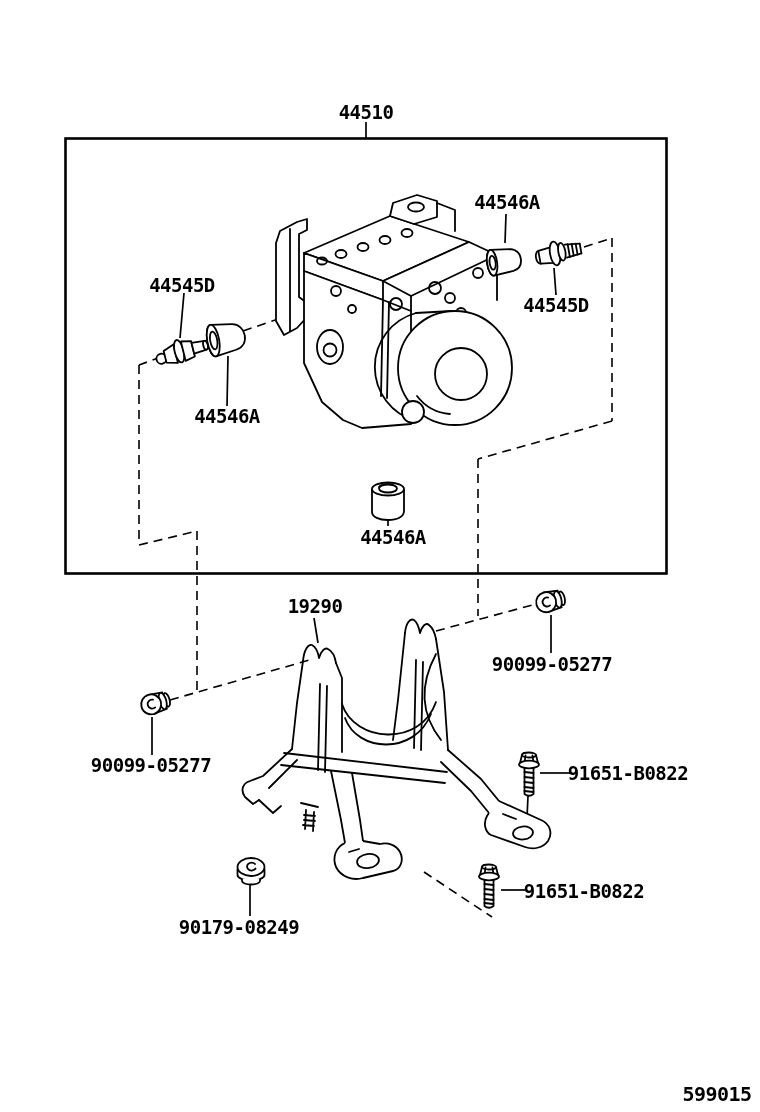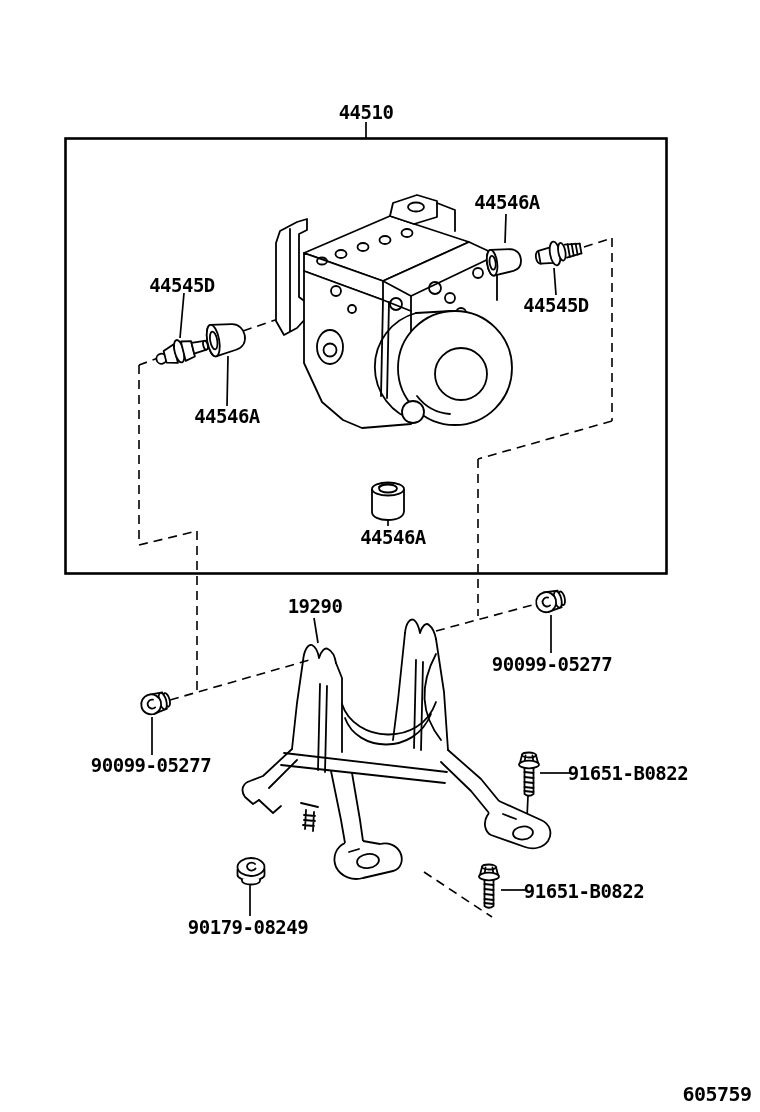"90179-08249" div.plabel { left: 248px -> 239px }
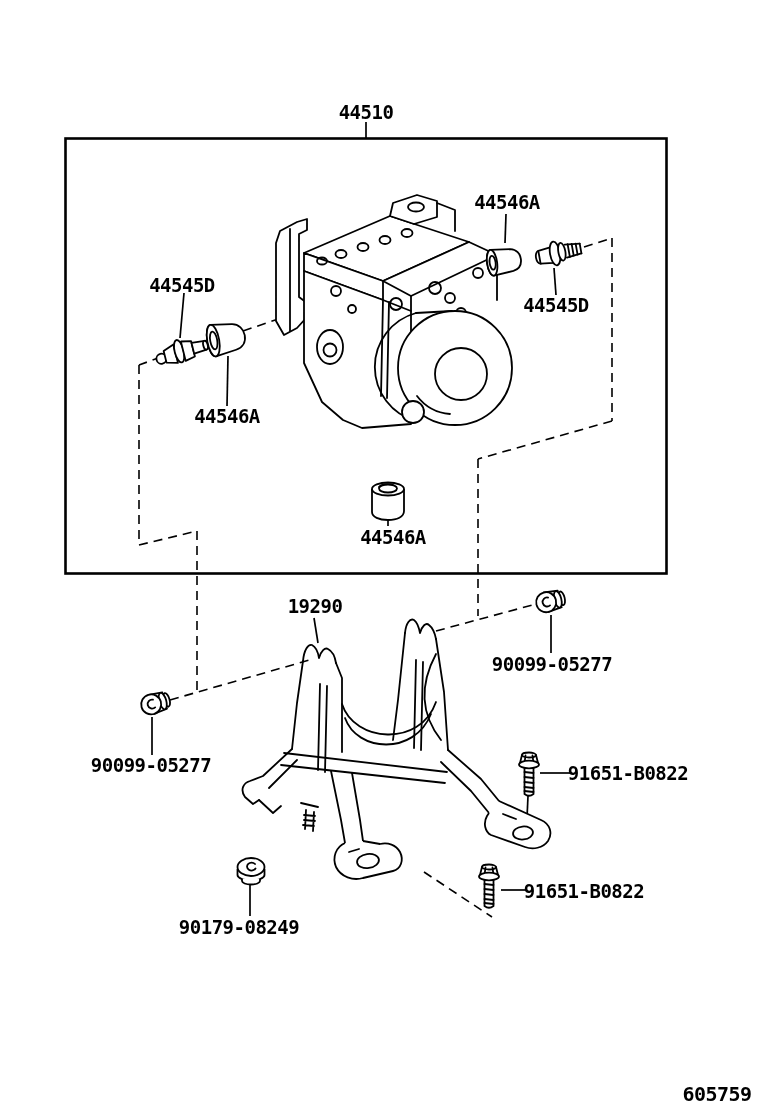"605759" div.fignum { text: 605759 -> 599015 }
